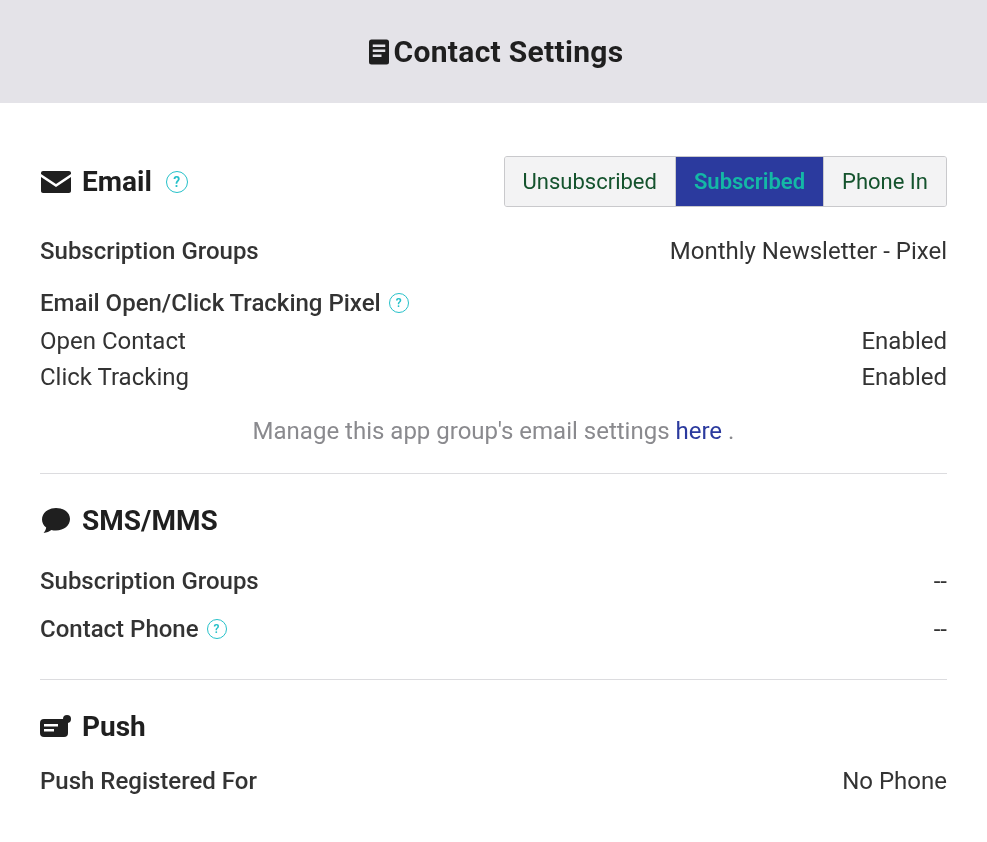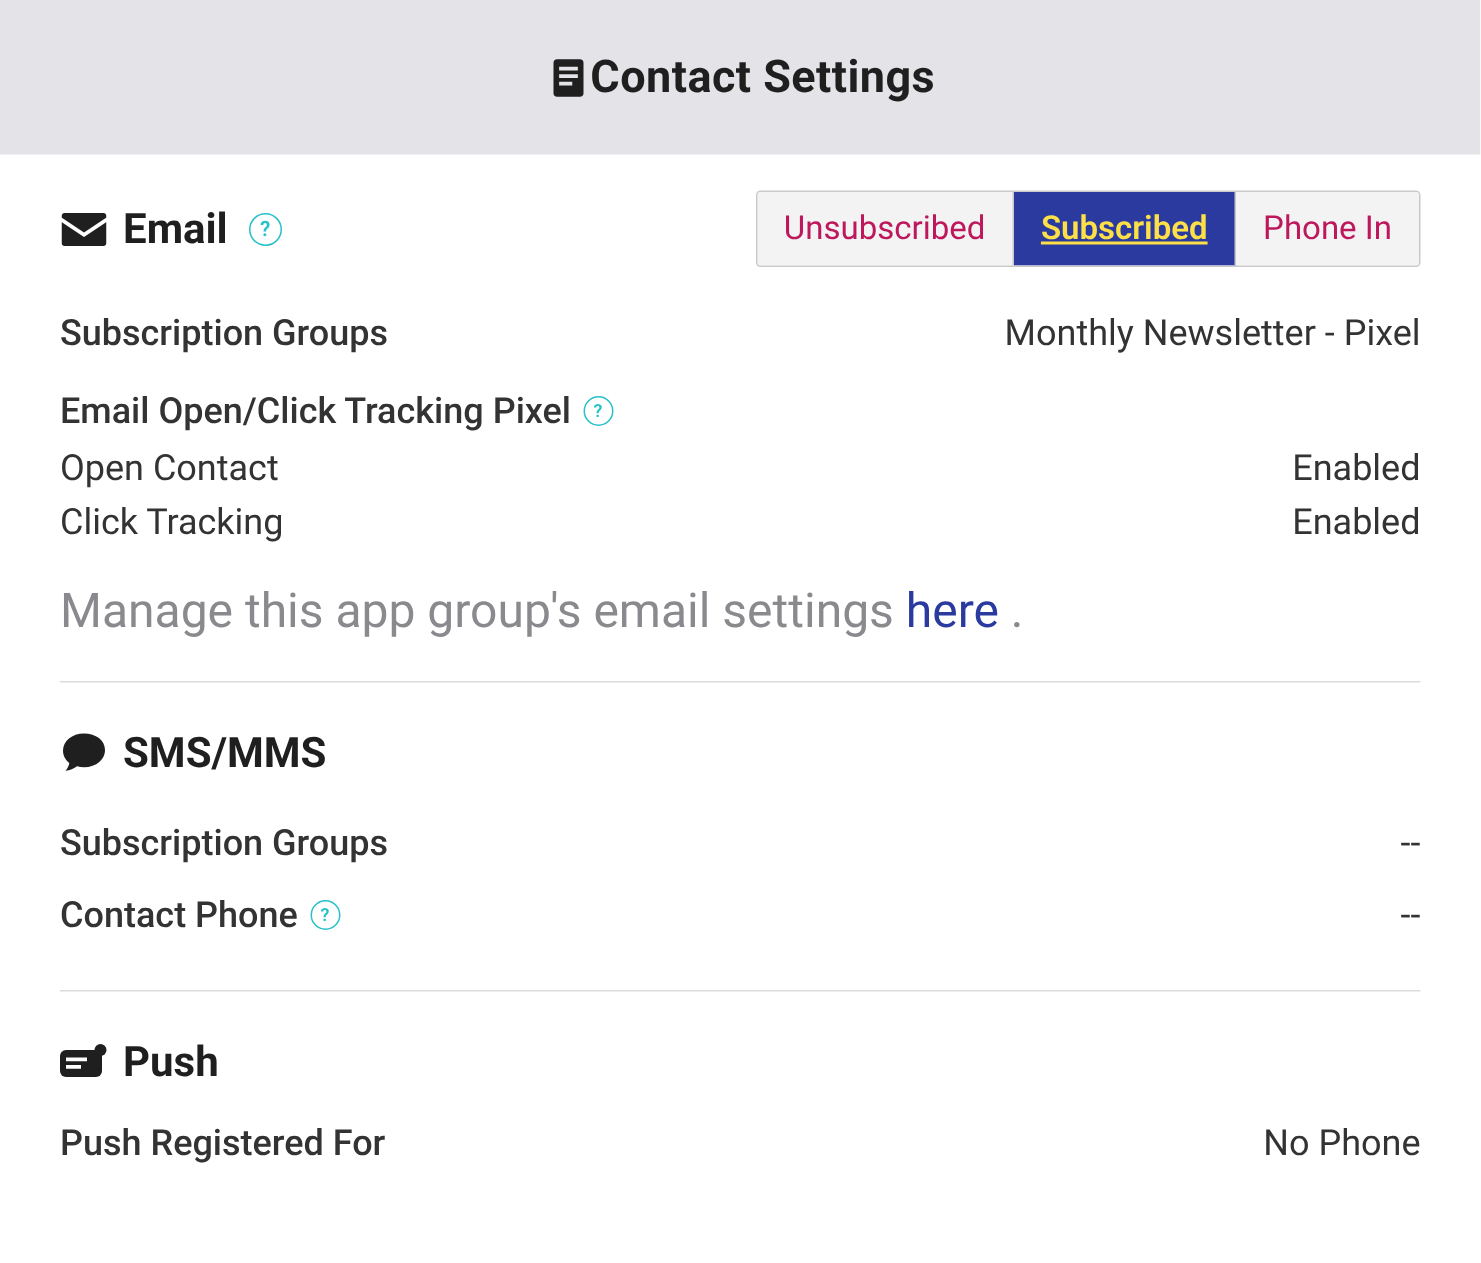"Email" .content { padding: 24px 40px 40px 40px -> 53px 40px 40px 40px; text-align: none -> center }
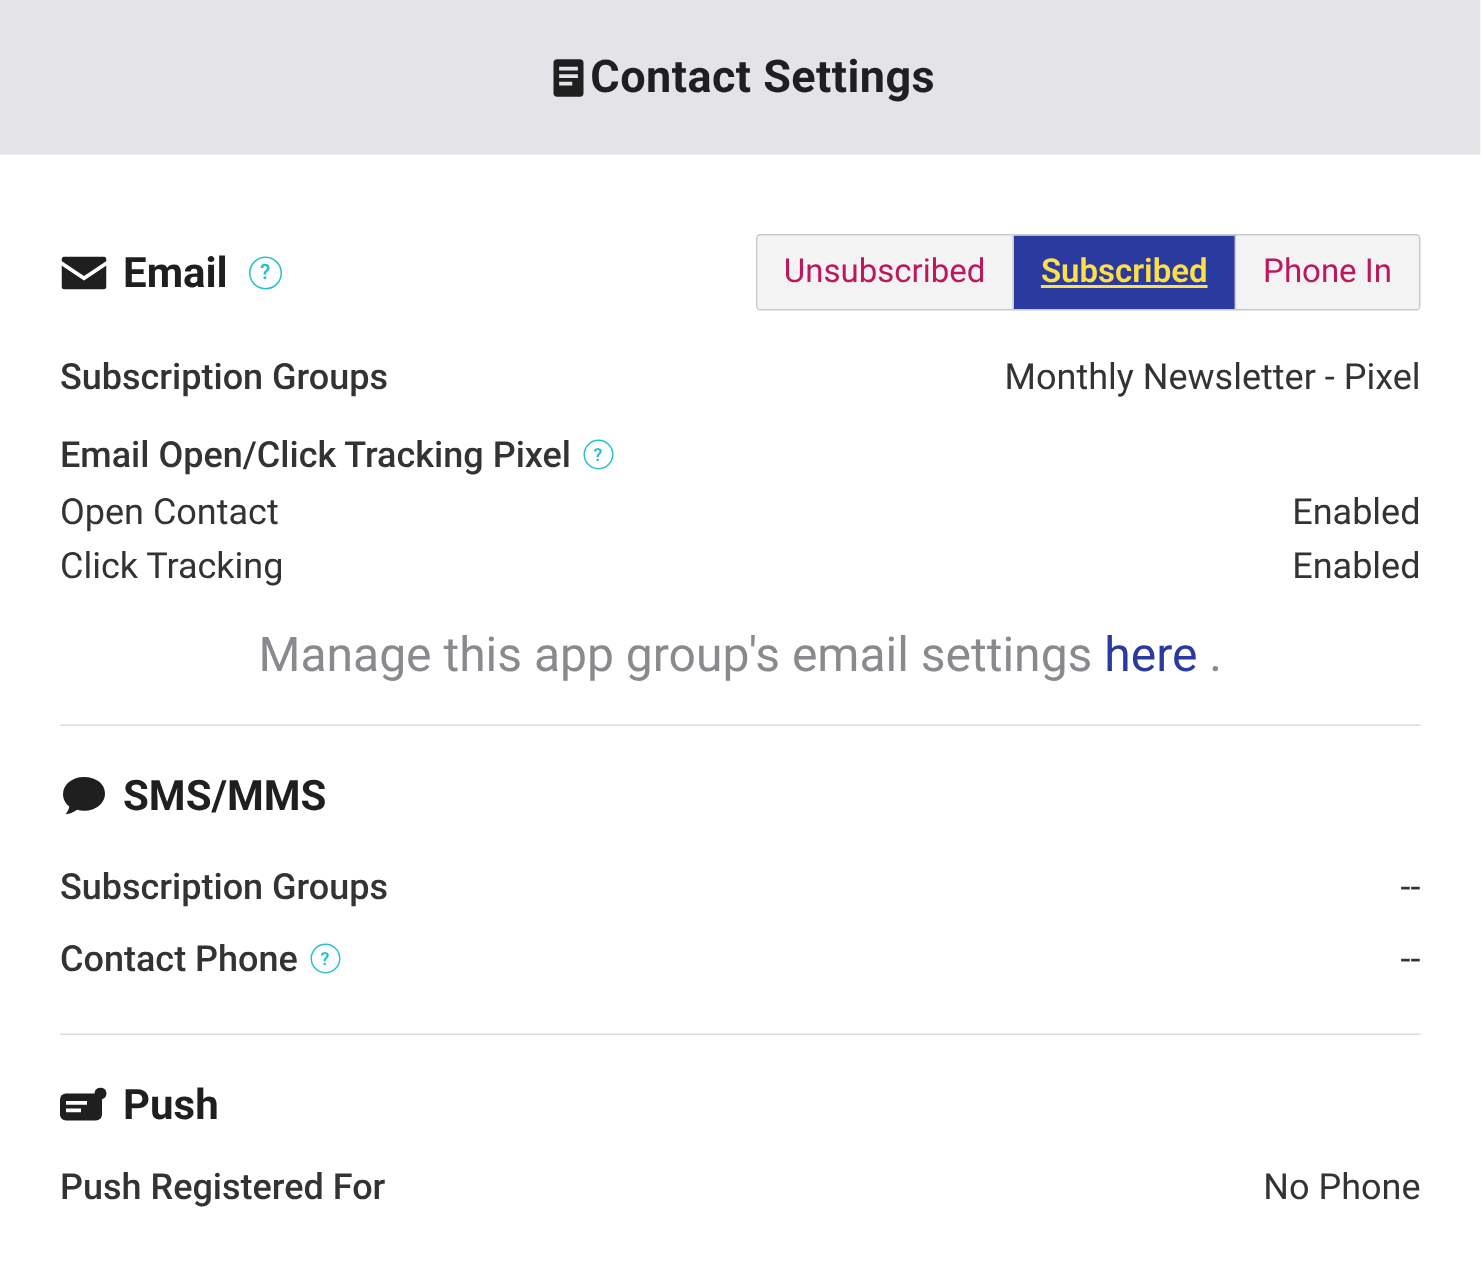"Unsubscribed" .segmented .seg { color: #be185d -> #14532d }
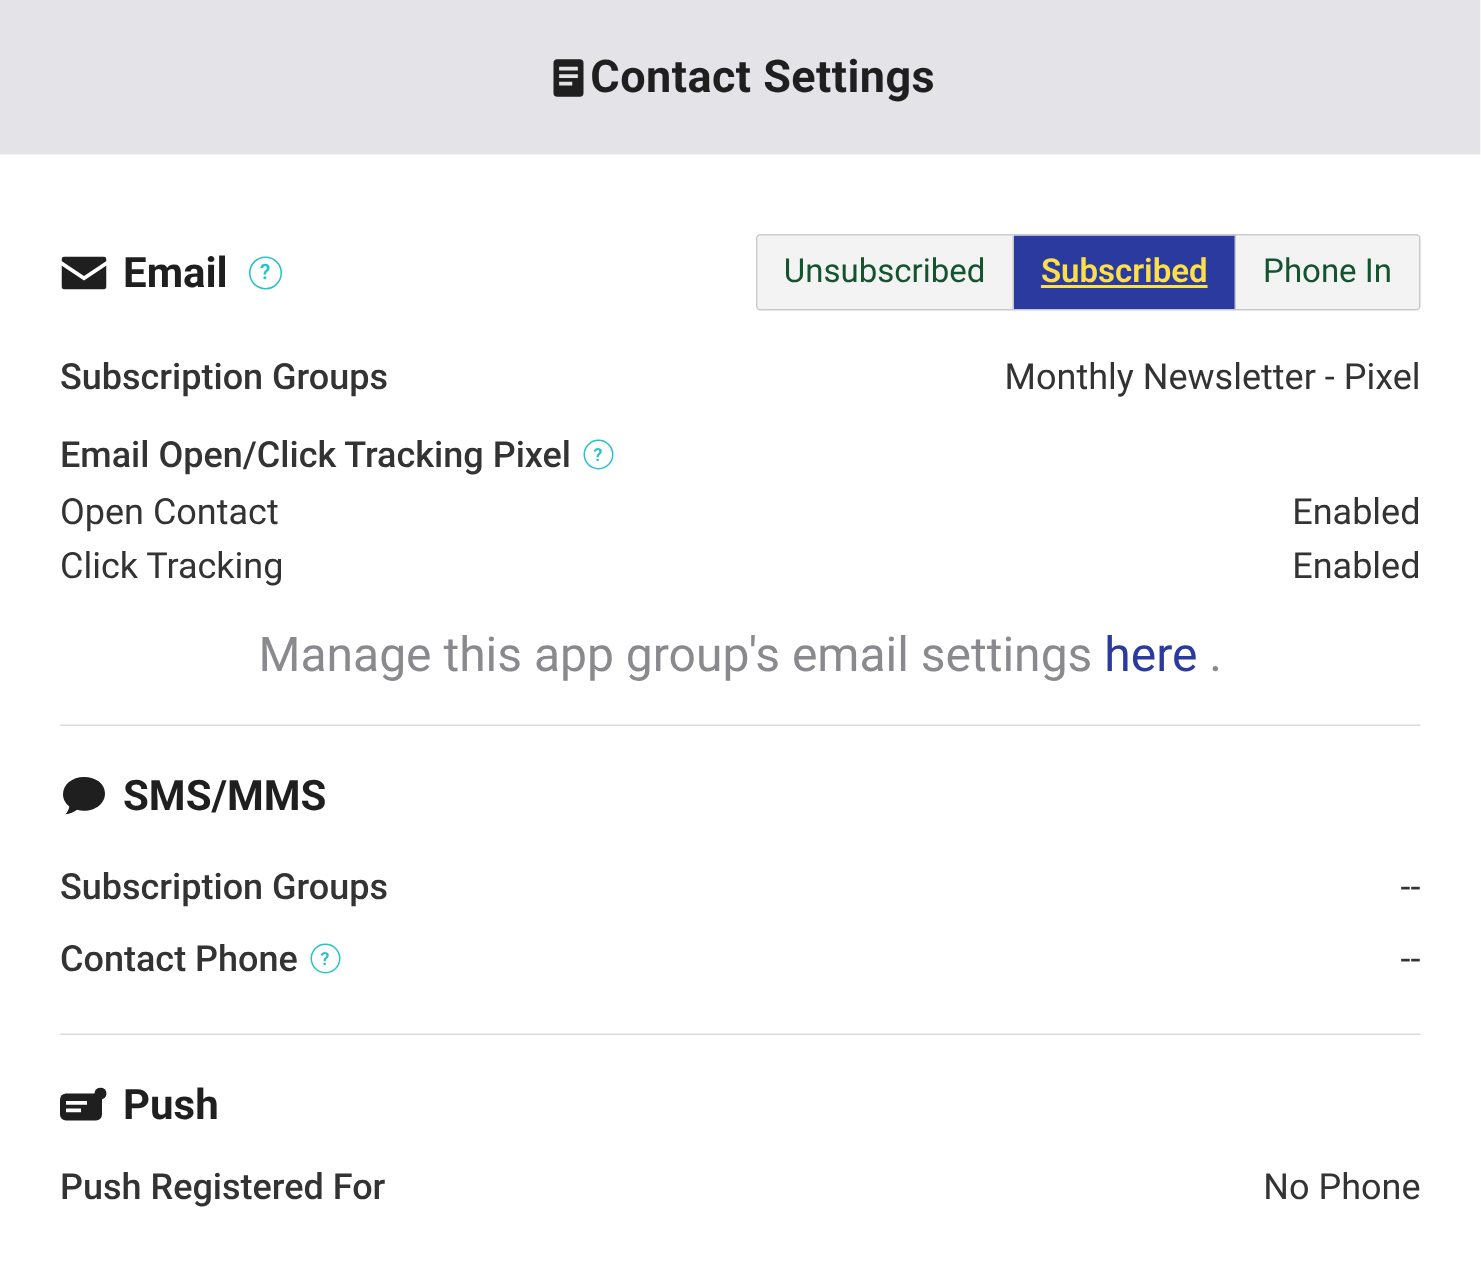"Subscribed" .segmented .seg.active { color: #fde047 -> #14b8a6; text-decoration: underline -> none }
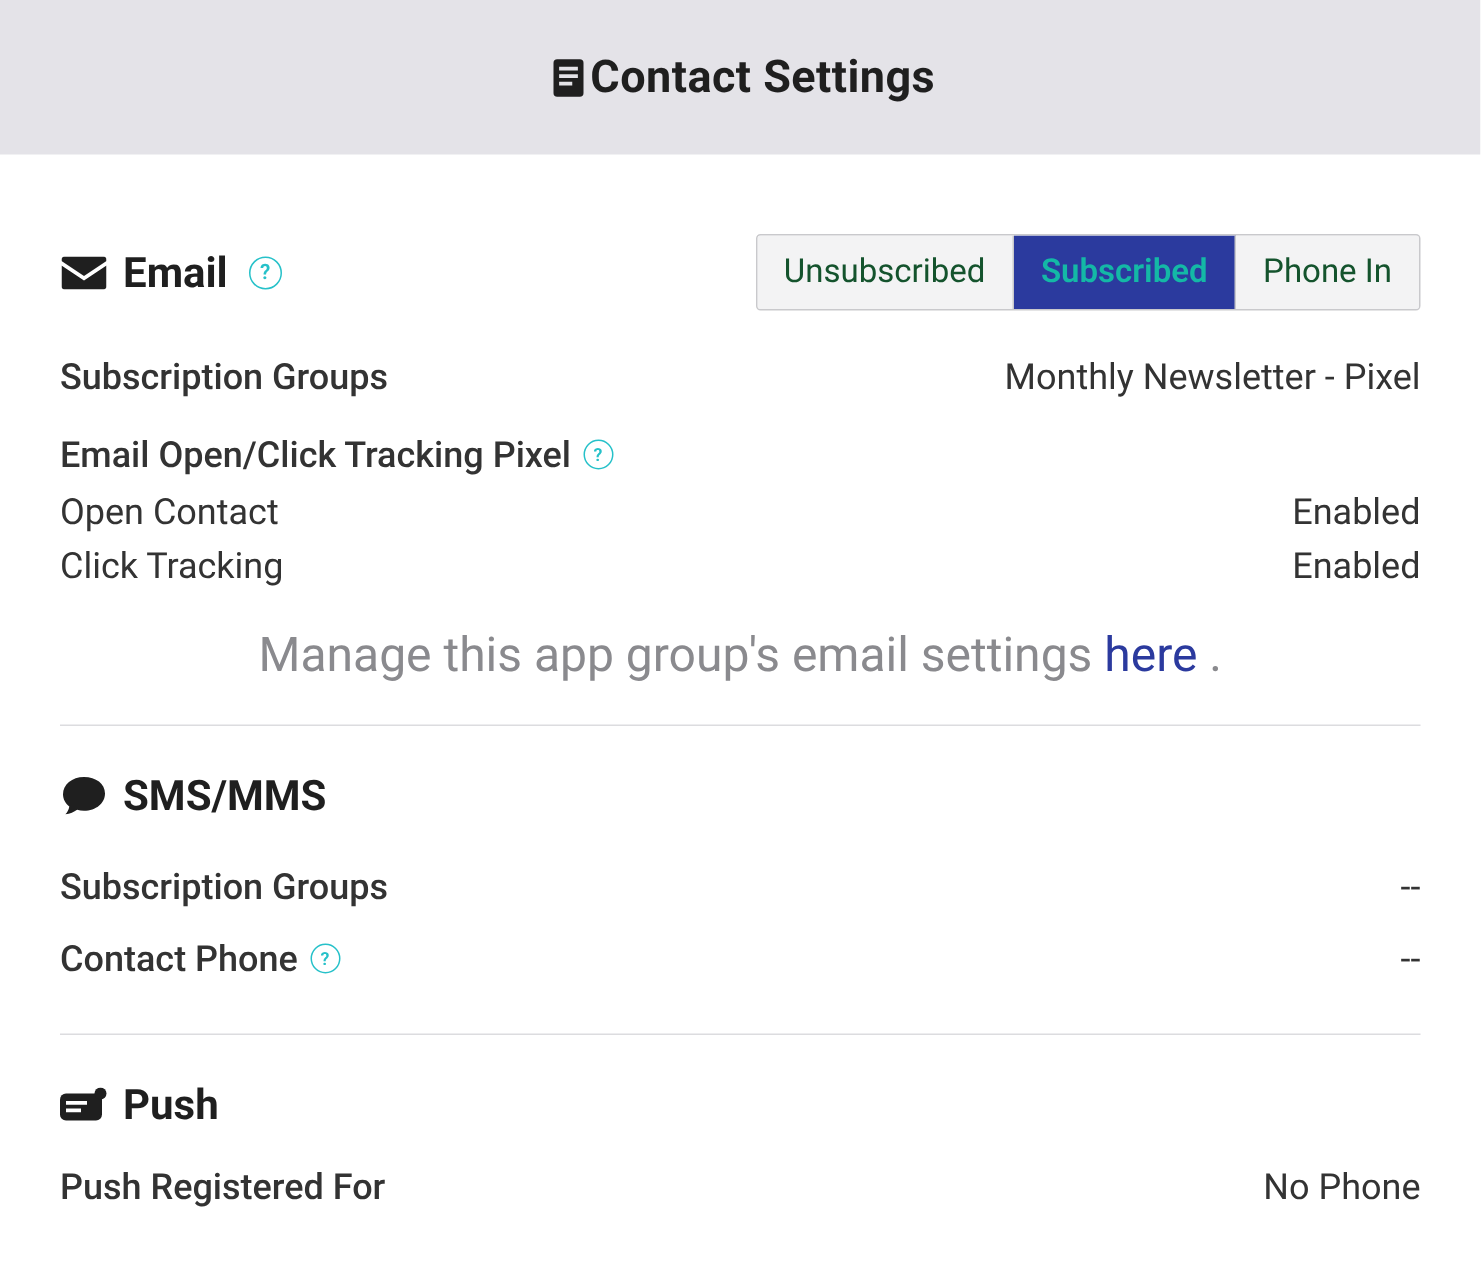"Manage this app group's email" .manage-line { font-size: 32px -> 24px }
